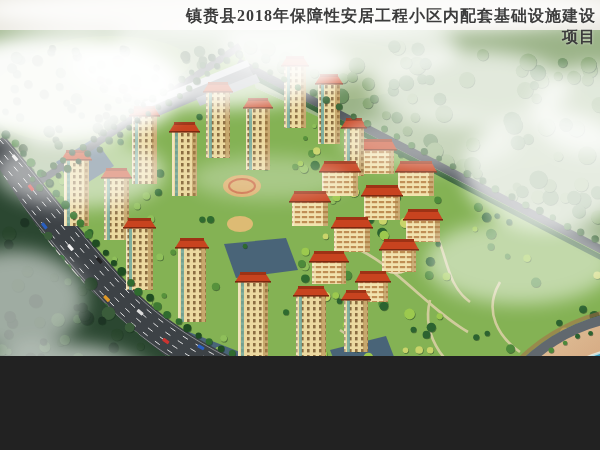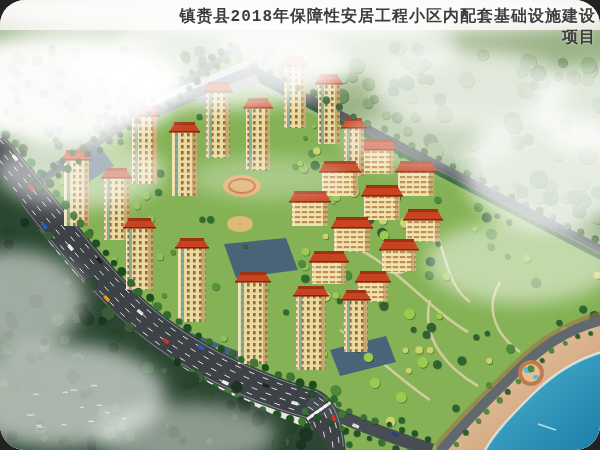"镇赉县2018年保障性安居工程小区内配套基础设施建设项目" .frame { border-radius: 25px -> none; font-family: Liberation Mono, monospace -> Liberation Serif, serif; height: 450px -> 356px }
